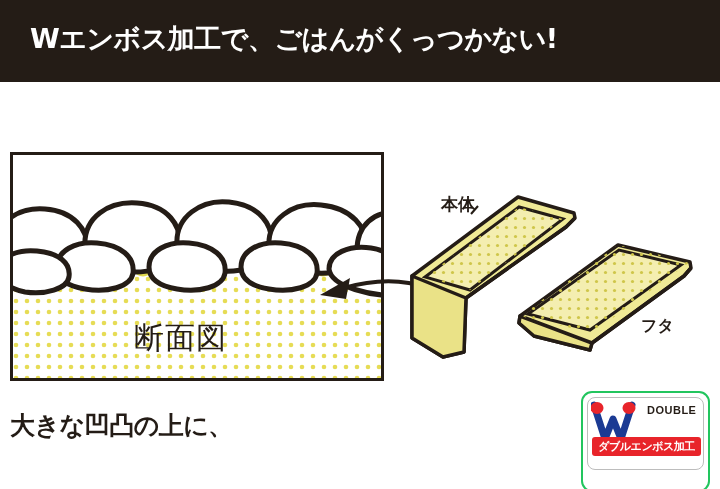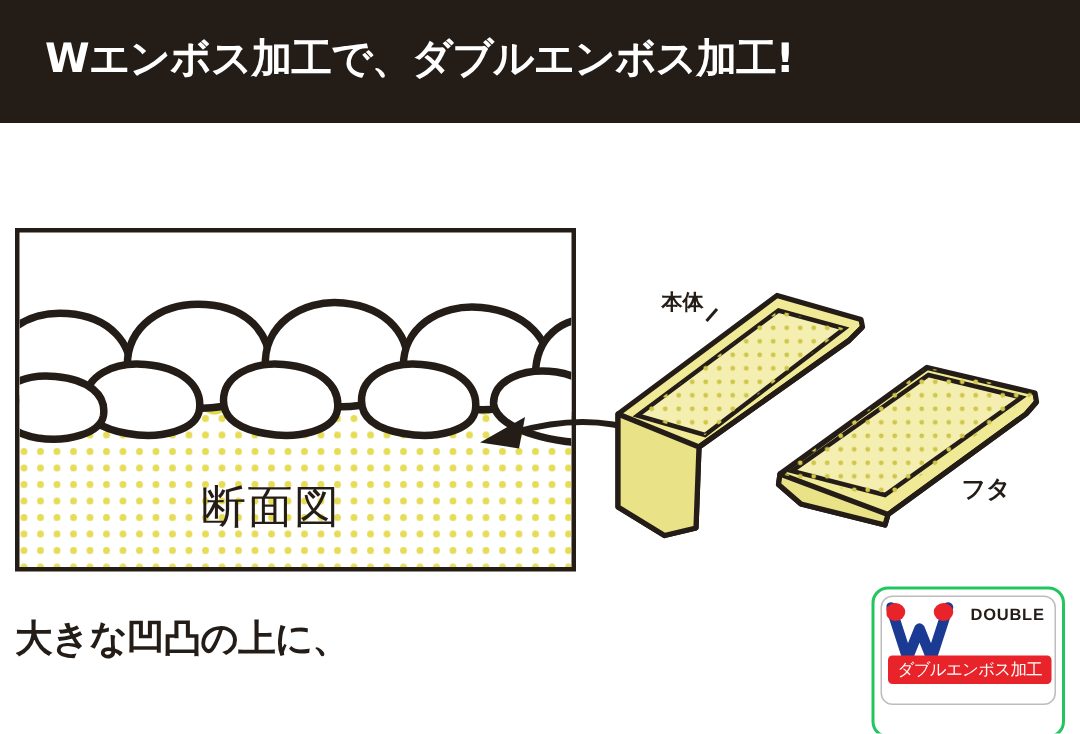"Wエンボス加工で、ダブルエンボス加工!" div.header-title { text: ダブルエンボス加工 -> ごはんがくっつかない }
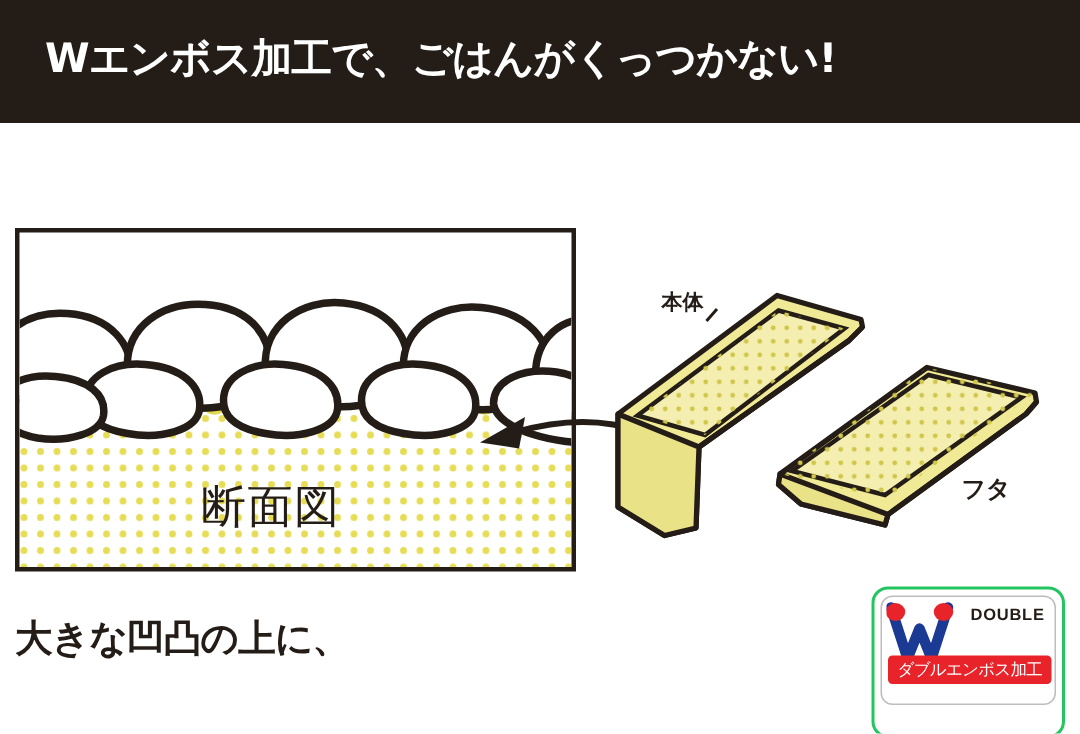"本体" .lbl-hontai { font-size: 14px -> 17px }
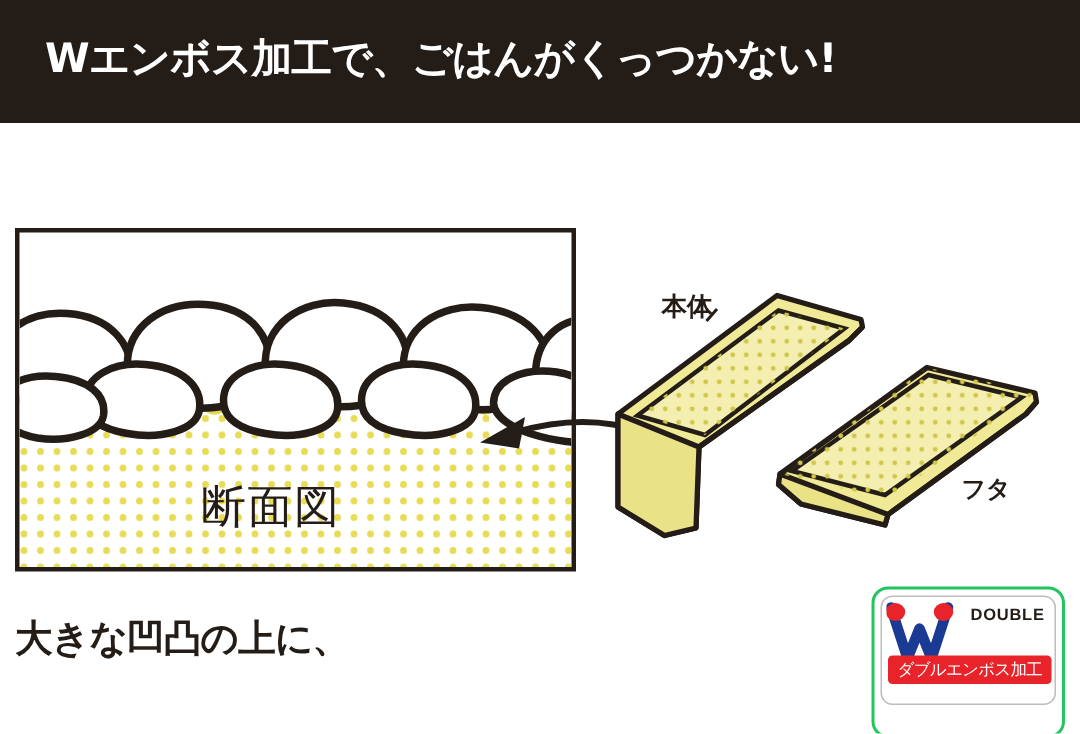"ダブルエンボス加工" .badge-ribbon-text { font-weight: normal -> bold }
